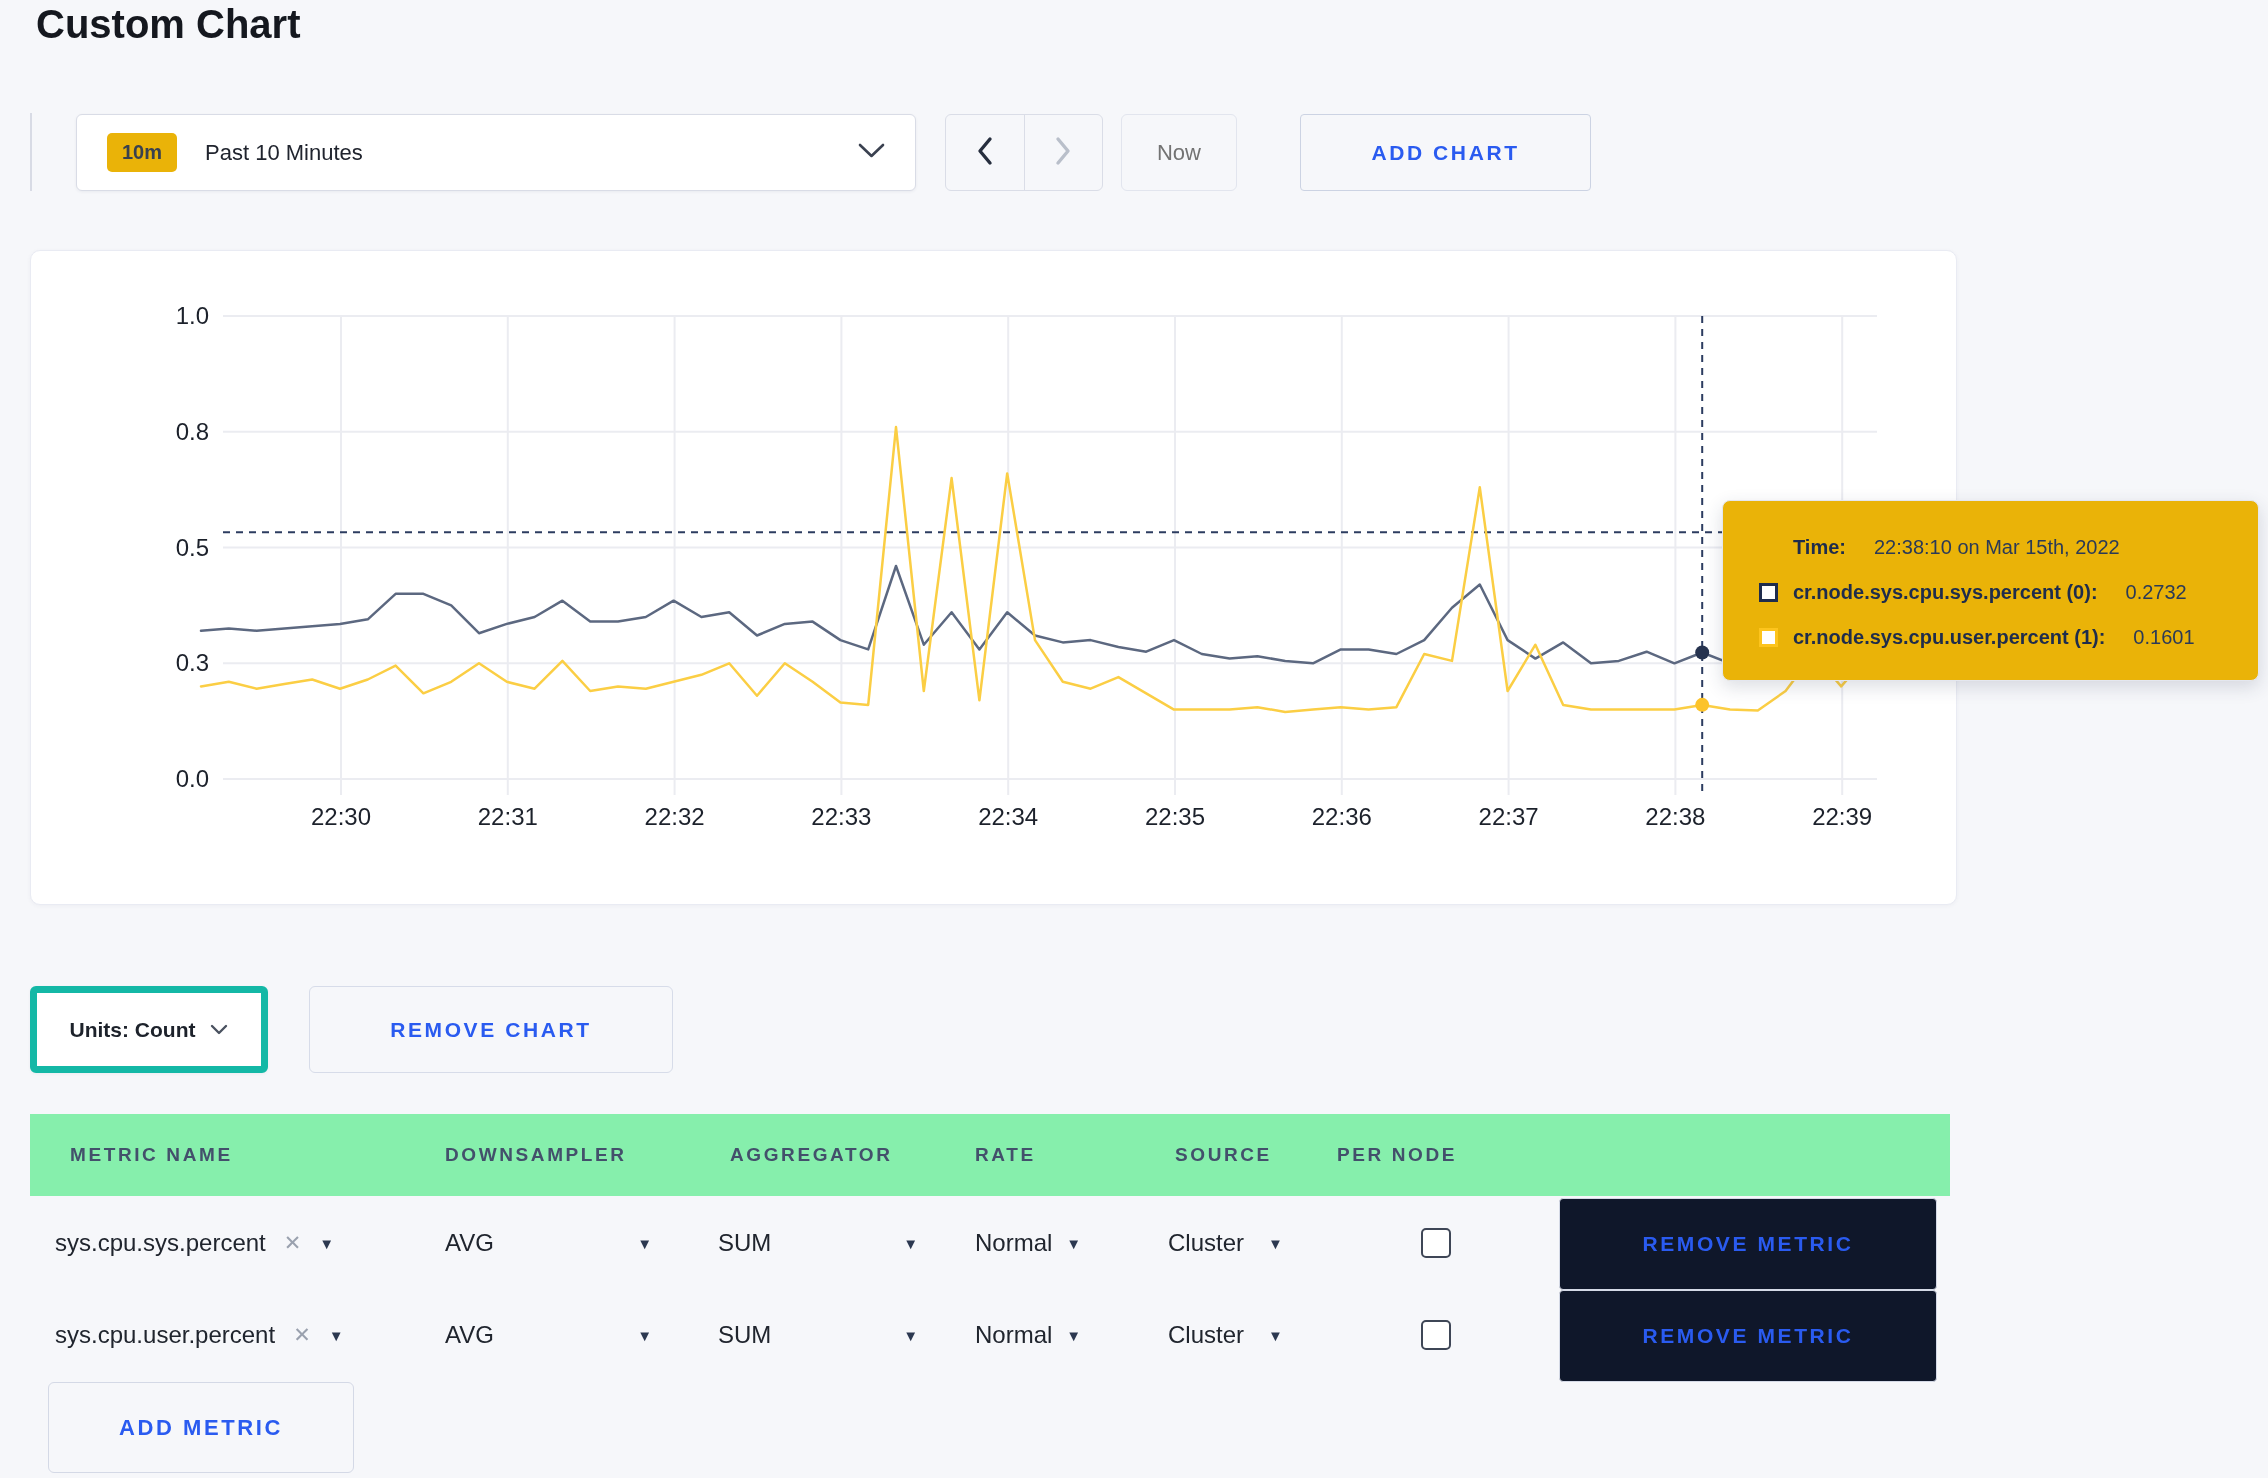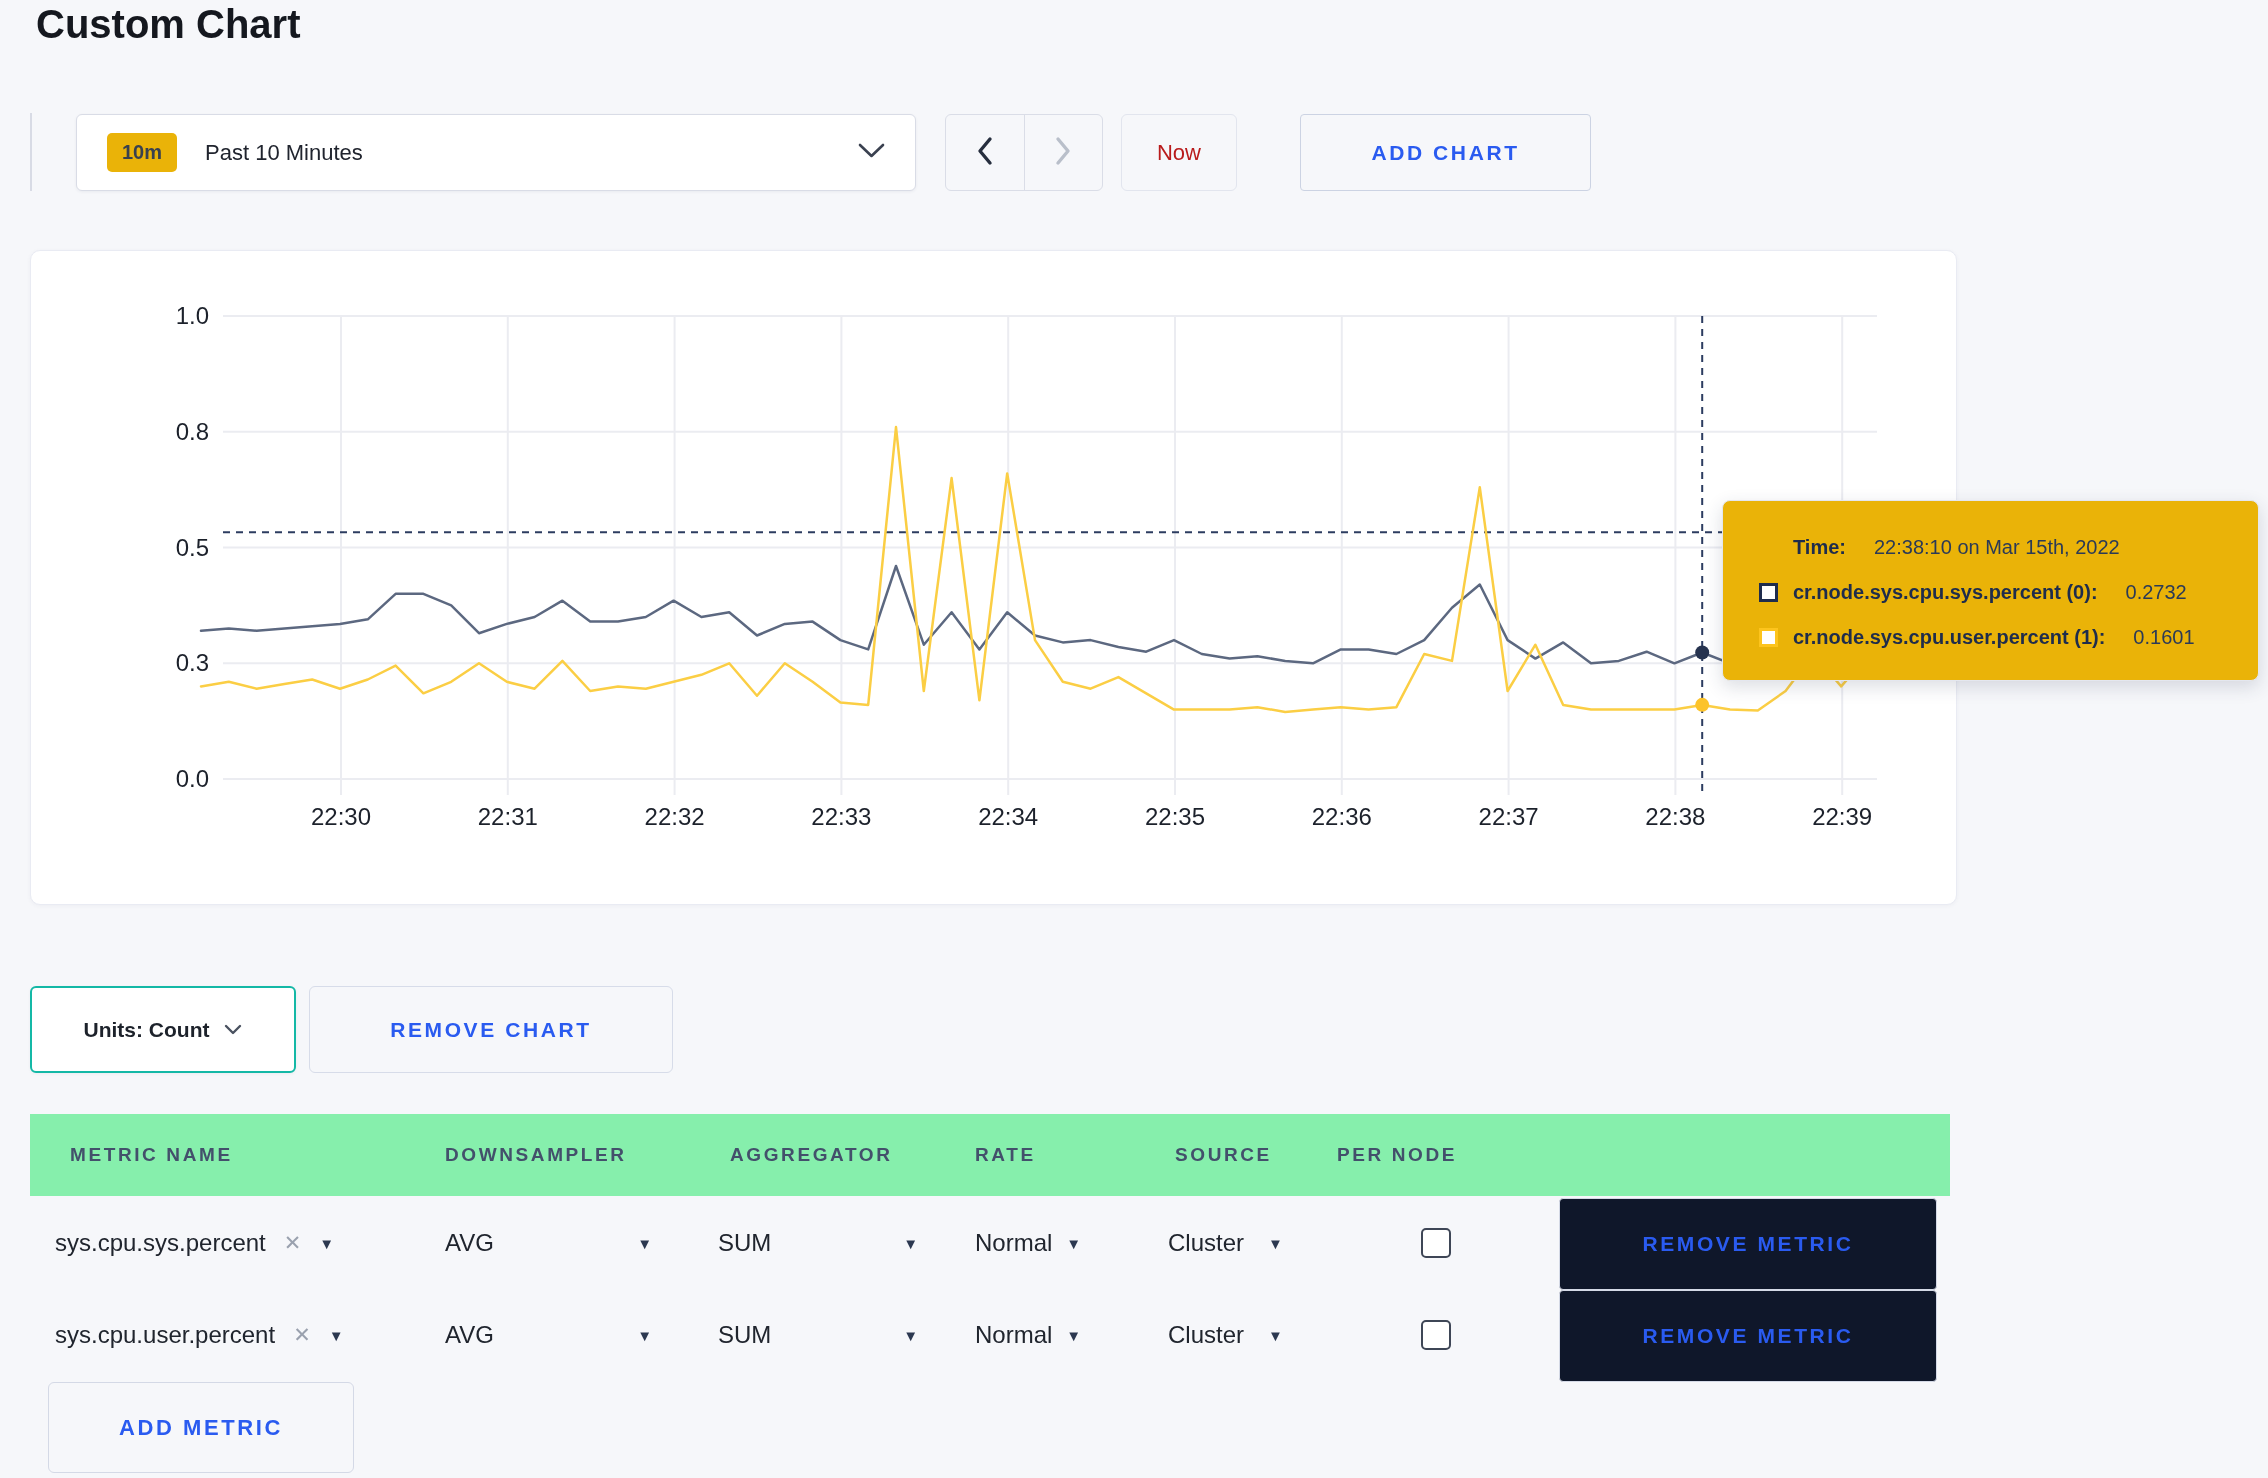"Now" .now-btn { color: #b91c1c -> #737373 }
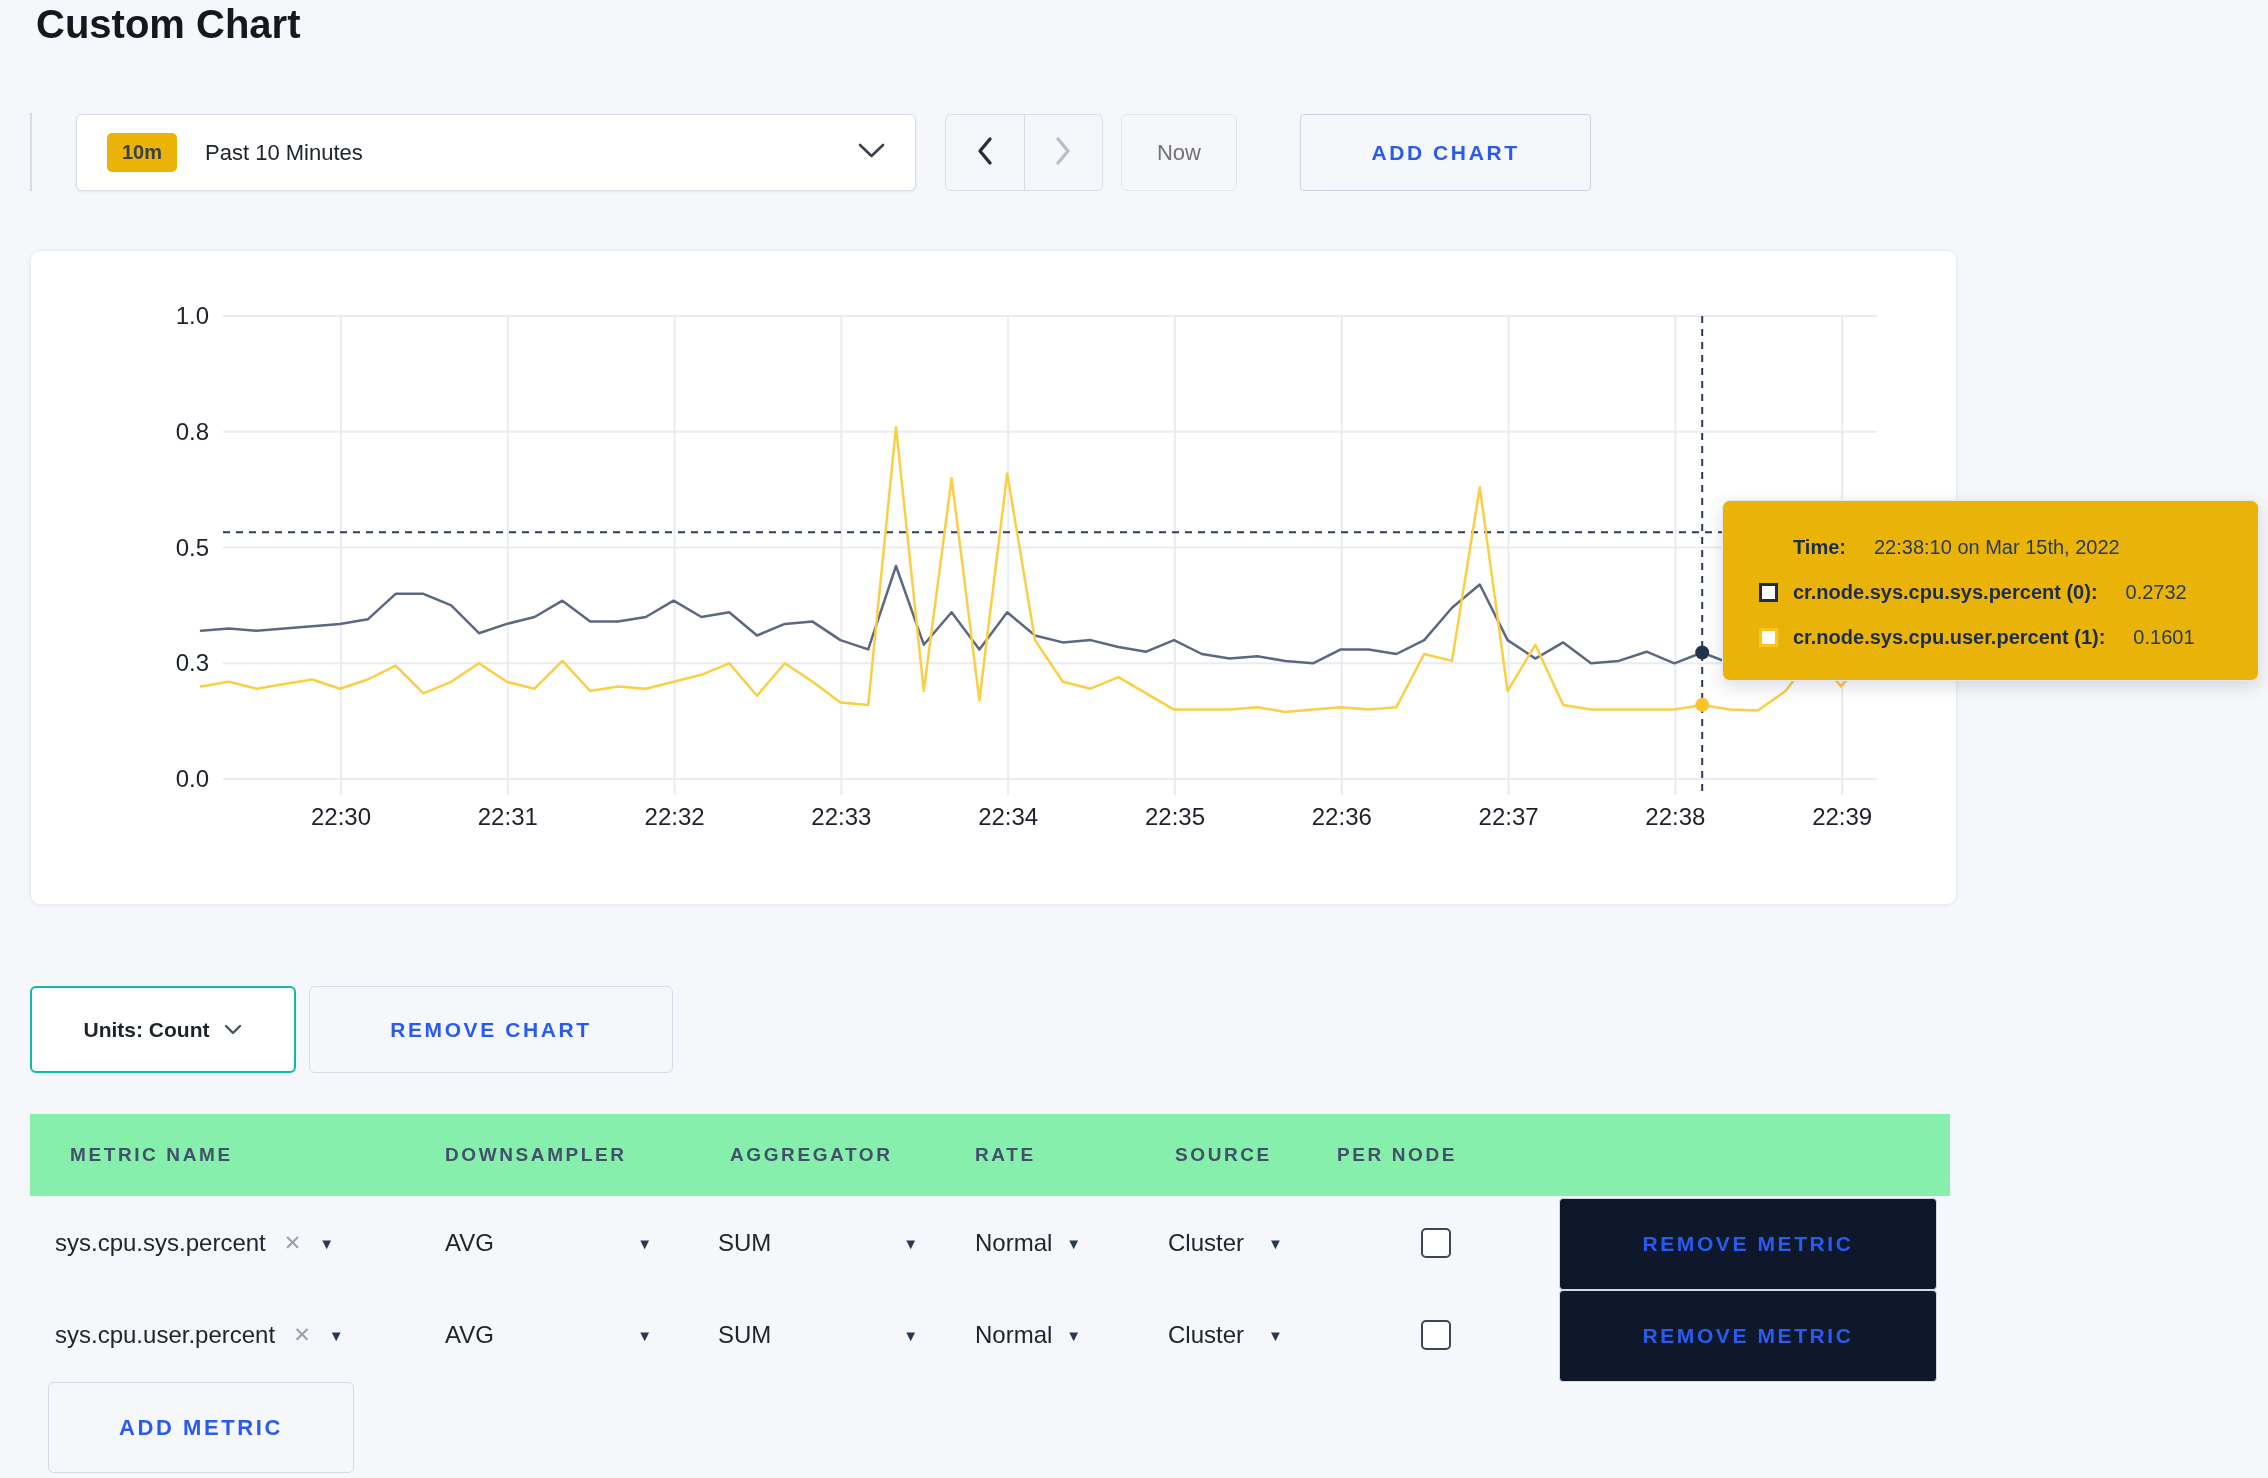"Units: Count" .units-btn { border: 2px solid #14b8a6 -> 7px solid #14b8a6; width: 266px -> 238px }
